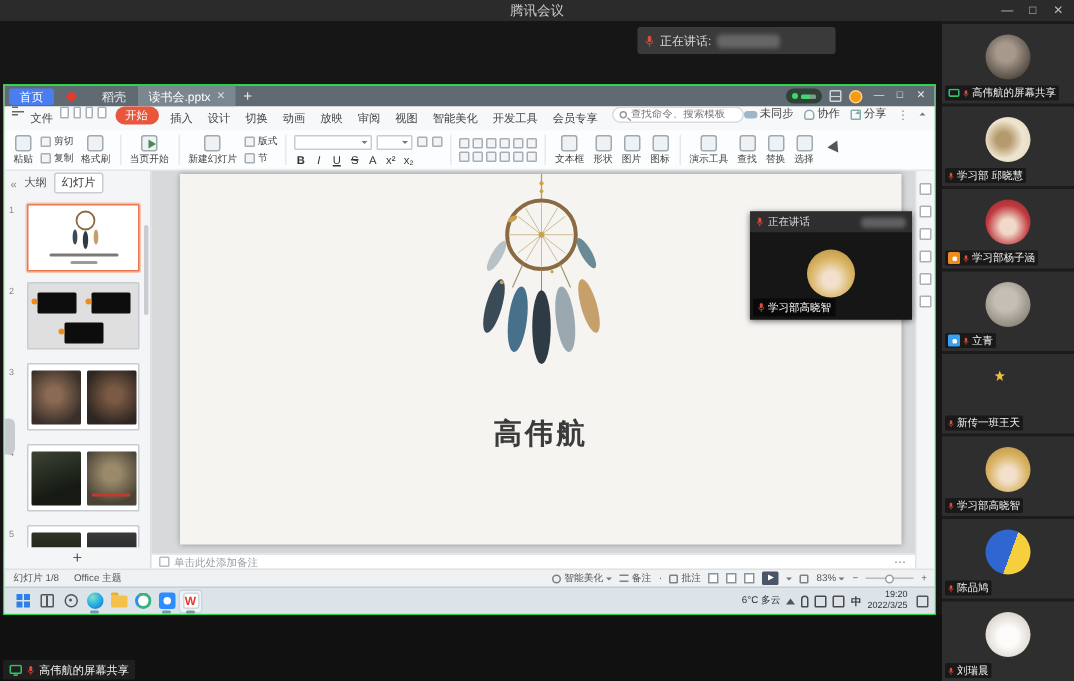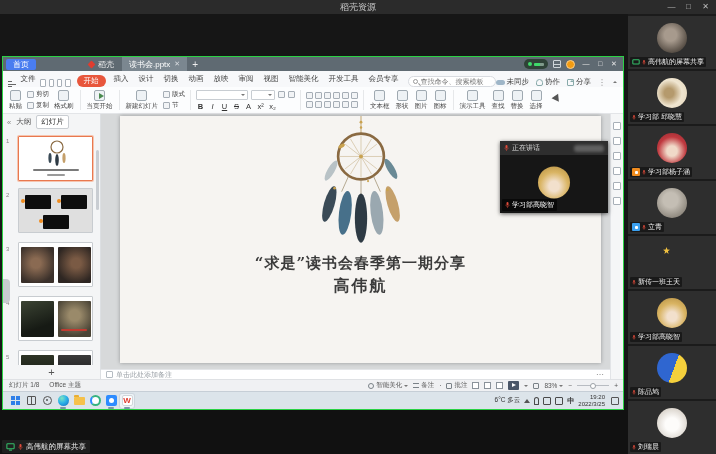"稻壳资源" span.title { text: 稻壳资源 -> 腾讯会议 }
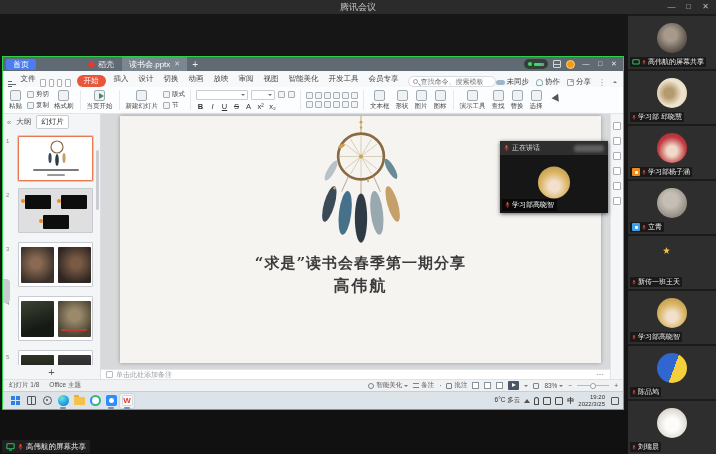"正在讲话:" div.abs { html: none -> <div> <svg> <rect></rect> <path></path> <line></line> </svg> <span>正在讲话:</span> <div></div> </div> }
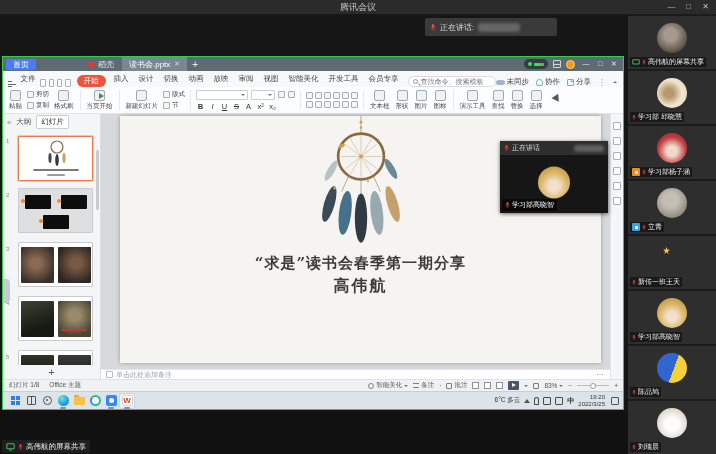"稻壳" .docer-tab { gap: 3px -> 17px; margin-left: 44px -> none }
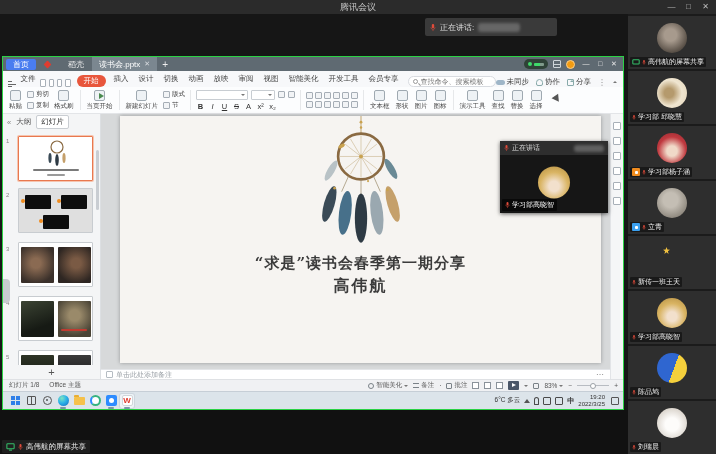"文件" .wps-menubar { align-items: flex-end -> flex-start }
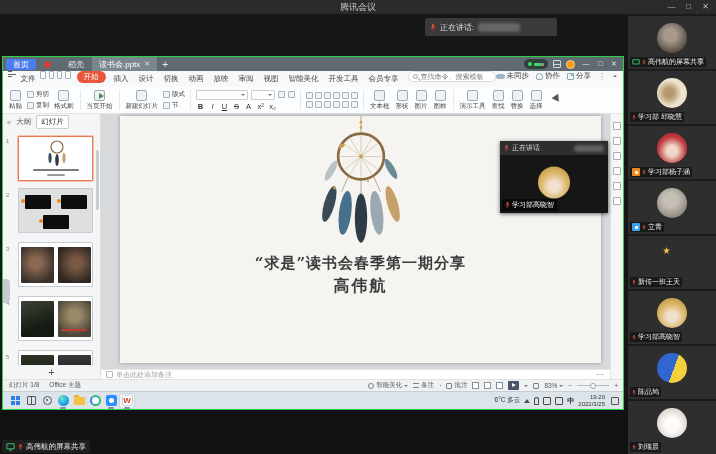"“求是”读书会春季第一期分享" div.slide-title { html: <div>“求是”读书会春季第一期分享</div> -> none }
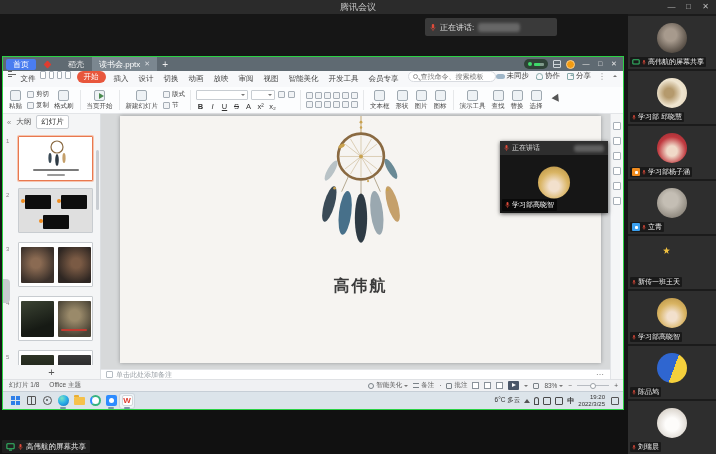"高伟航" .slide-sub { font-size: 16px -> 19px }
